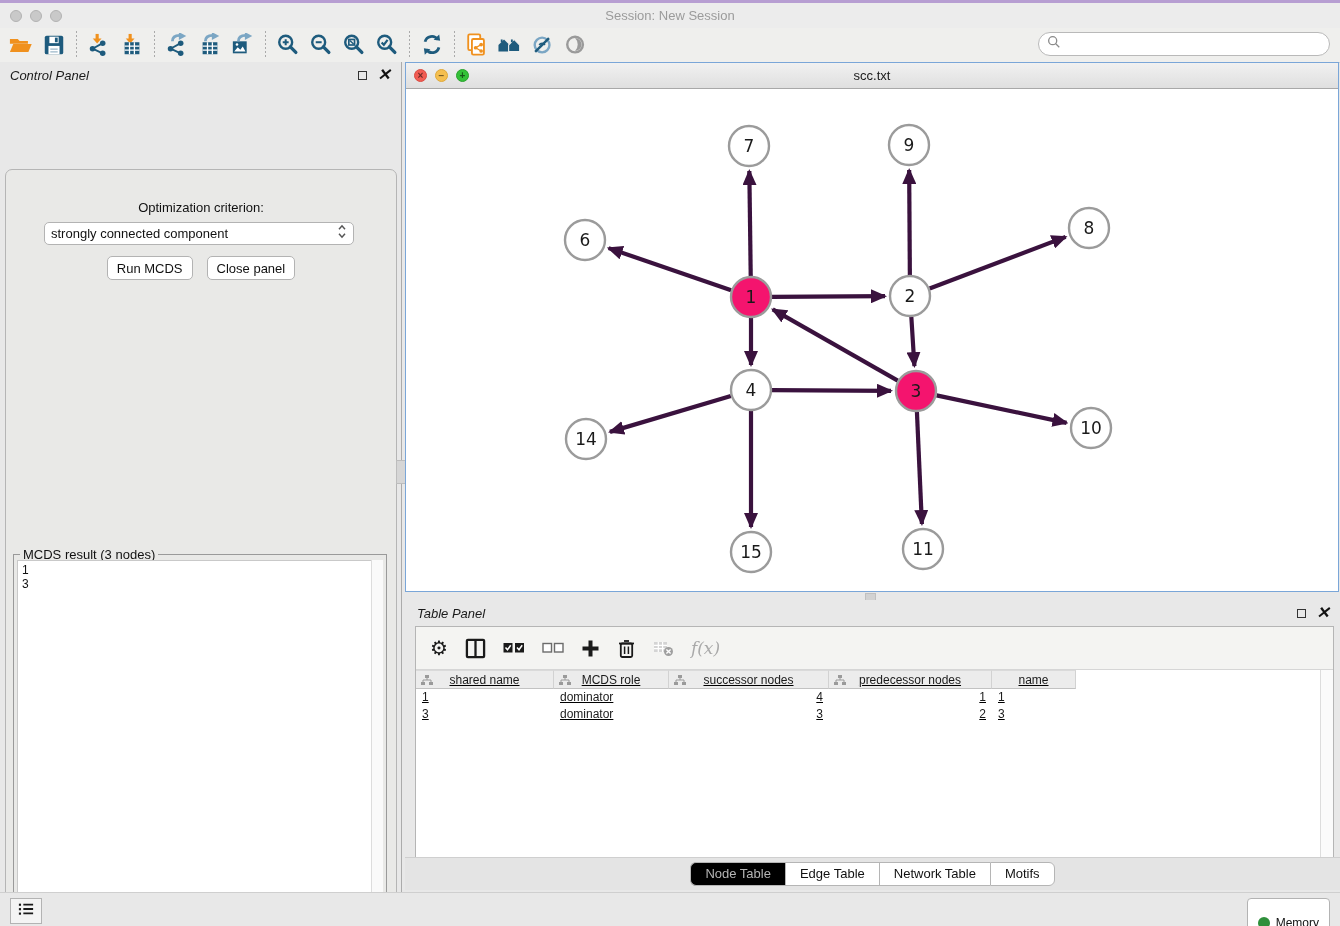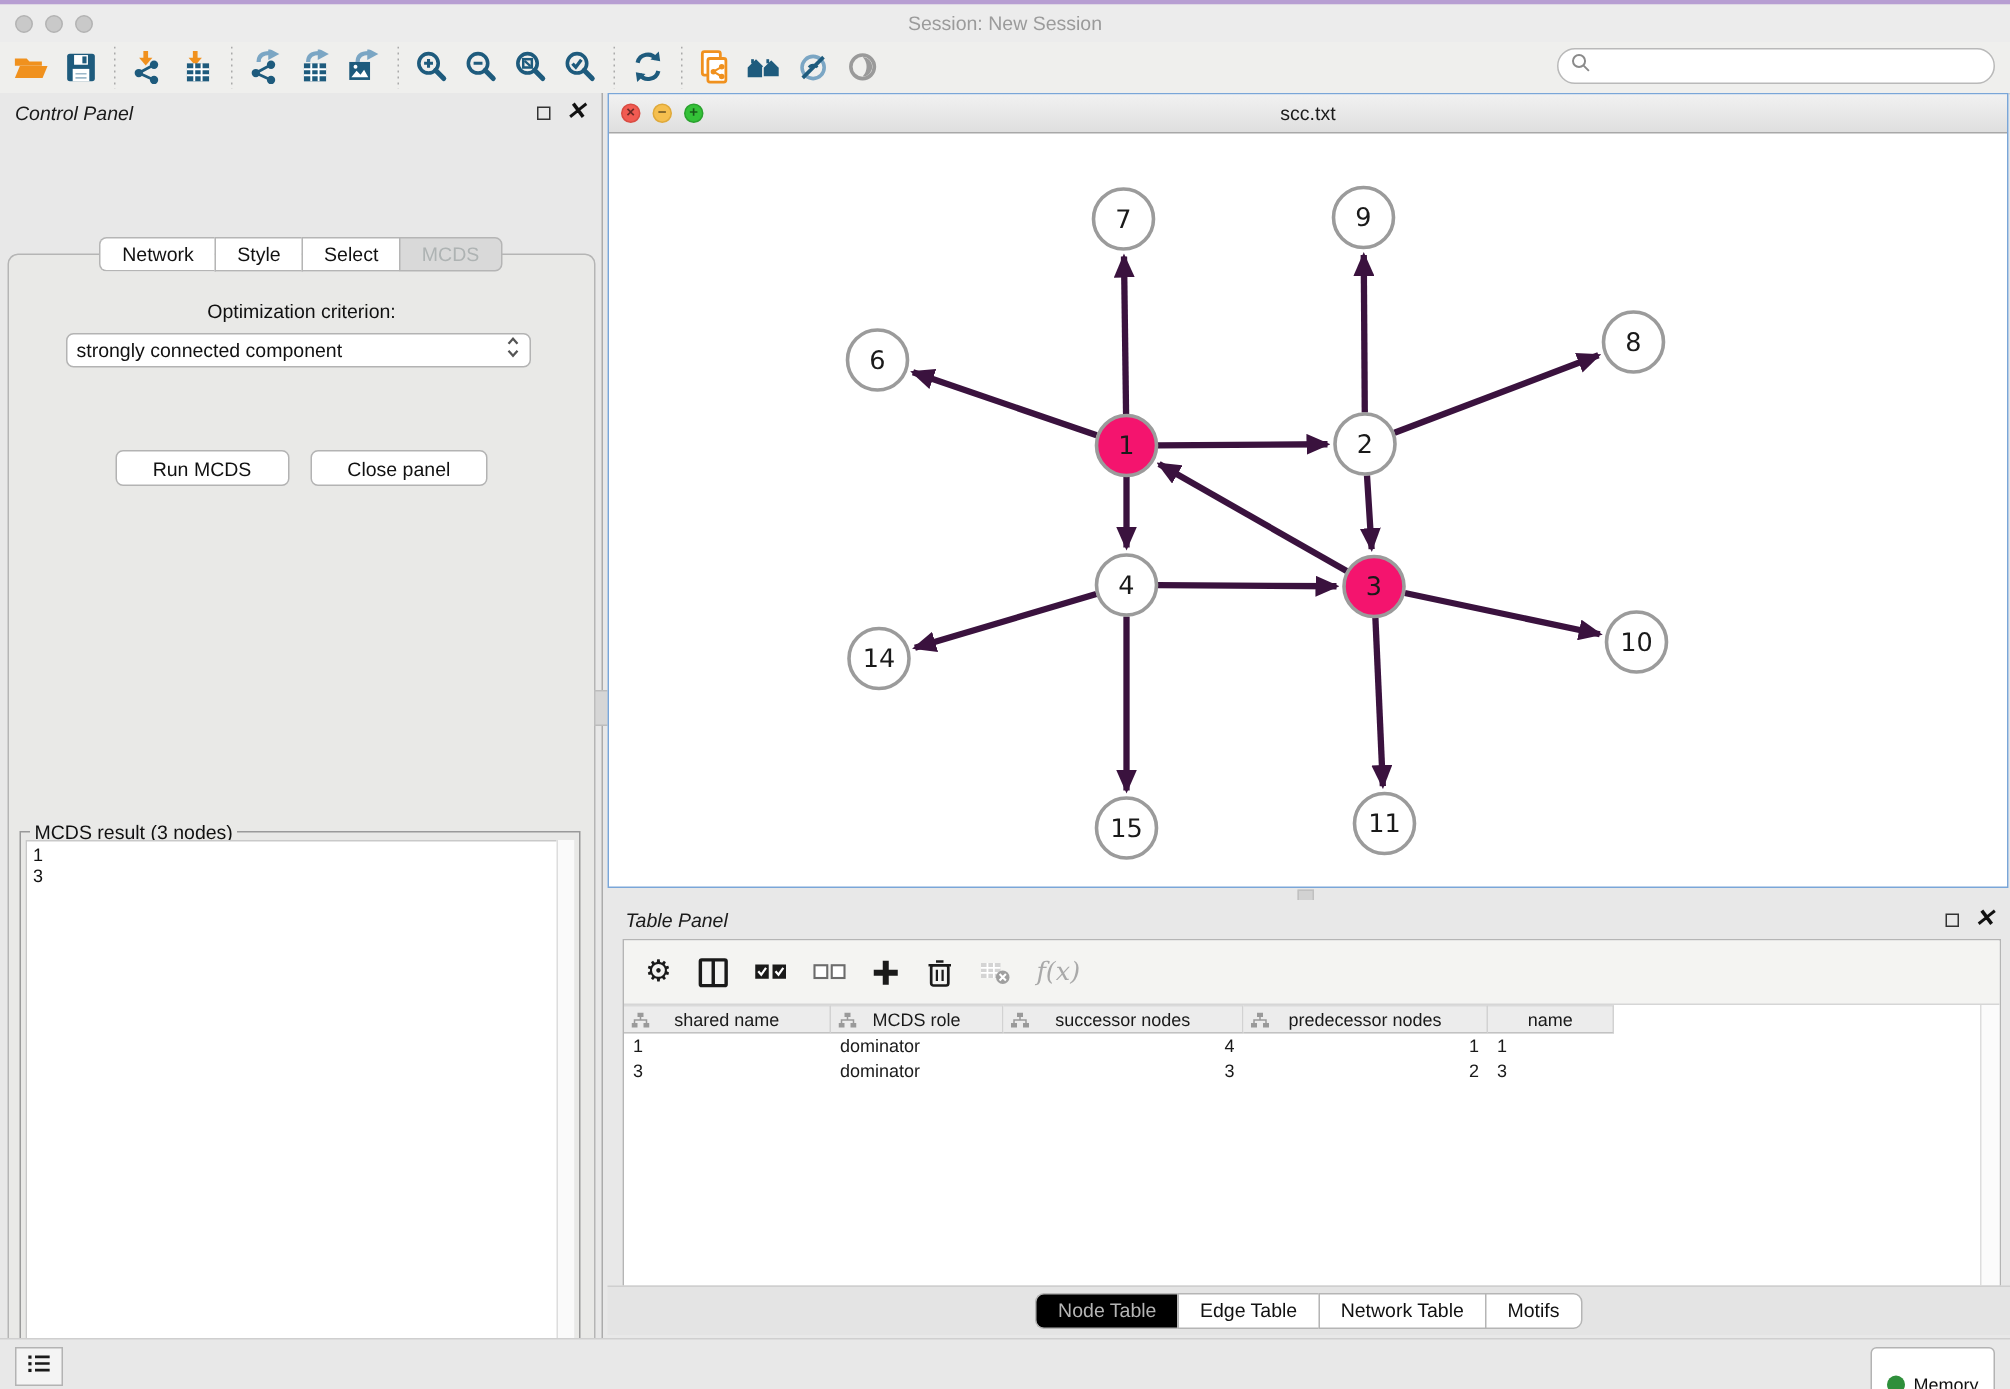"Network" div { html: <div> <div>Network</div> <div>Style</div> <div>Select</div> <div>MCDS</div> </div> -> none }
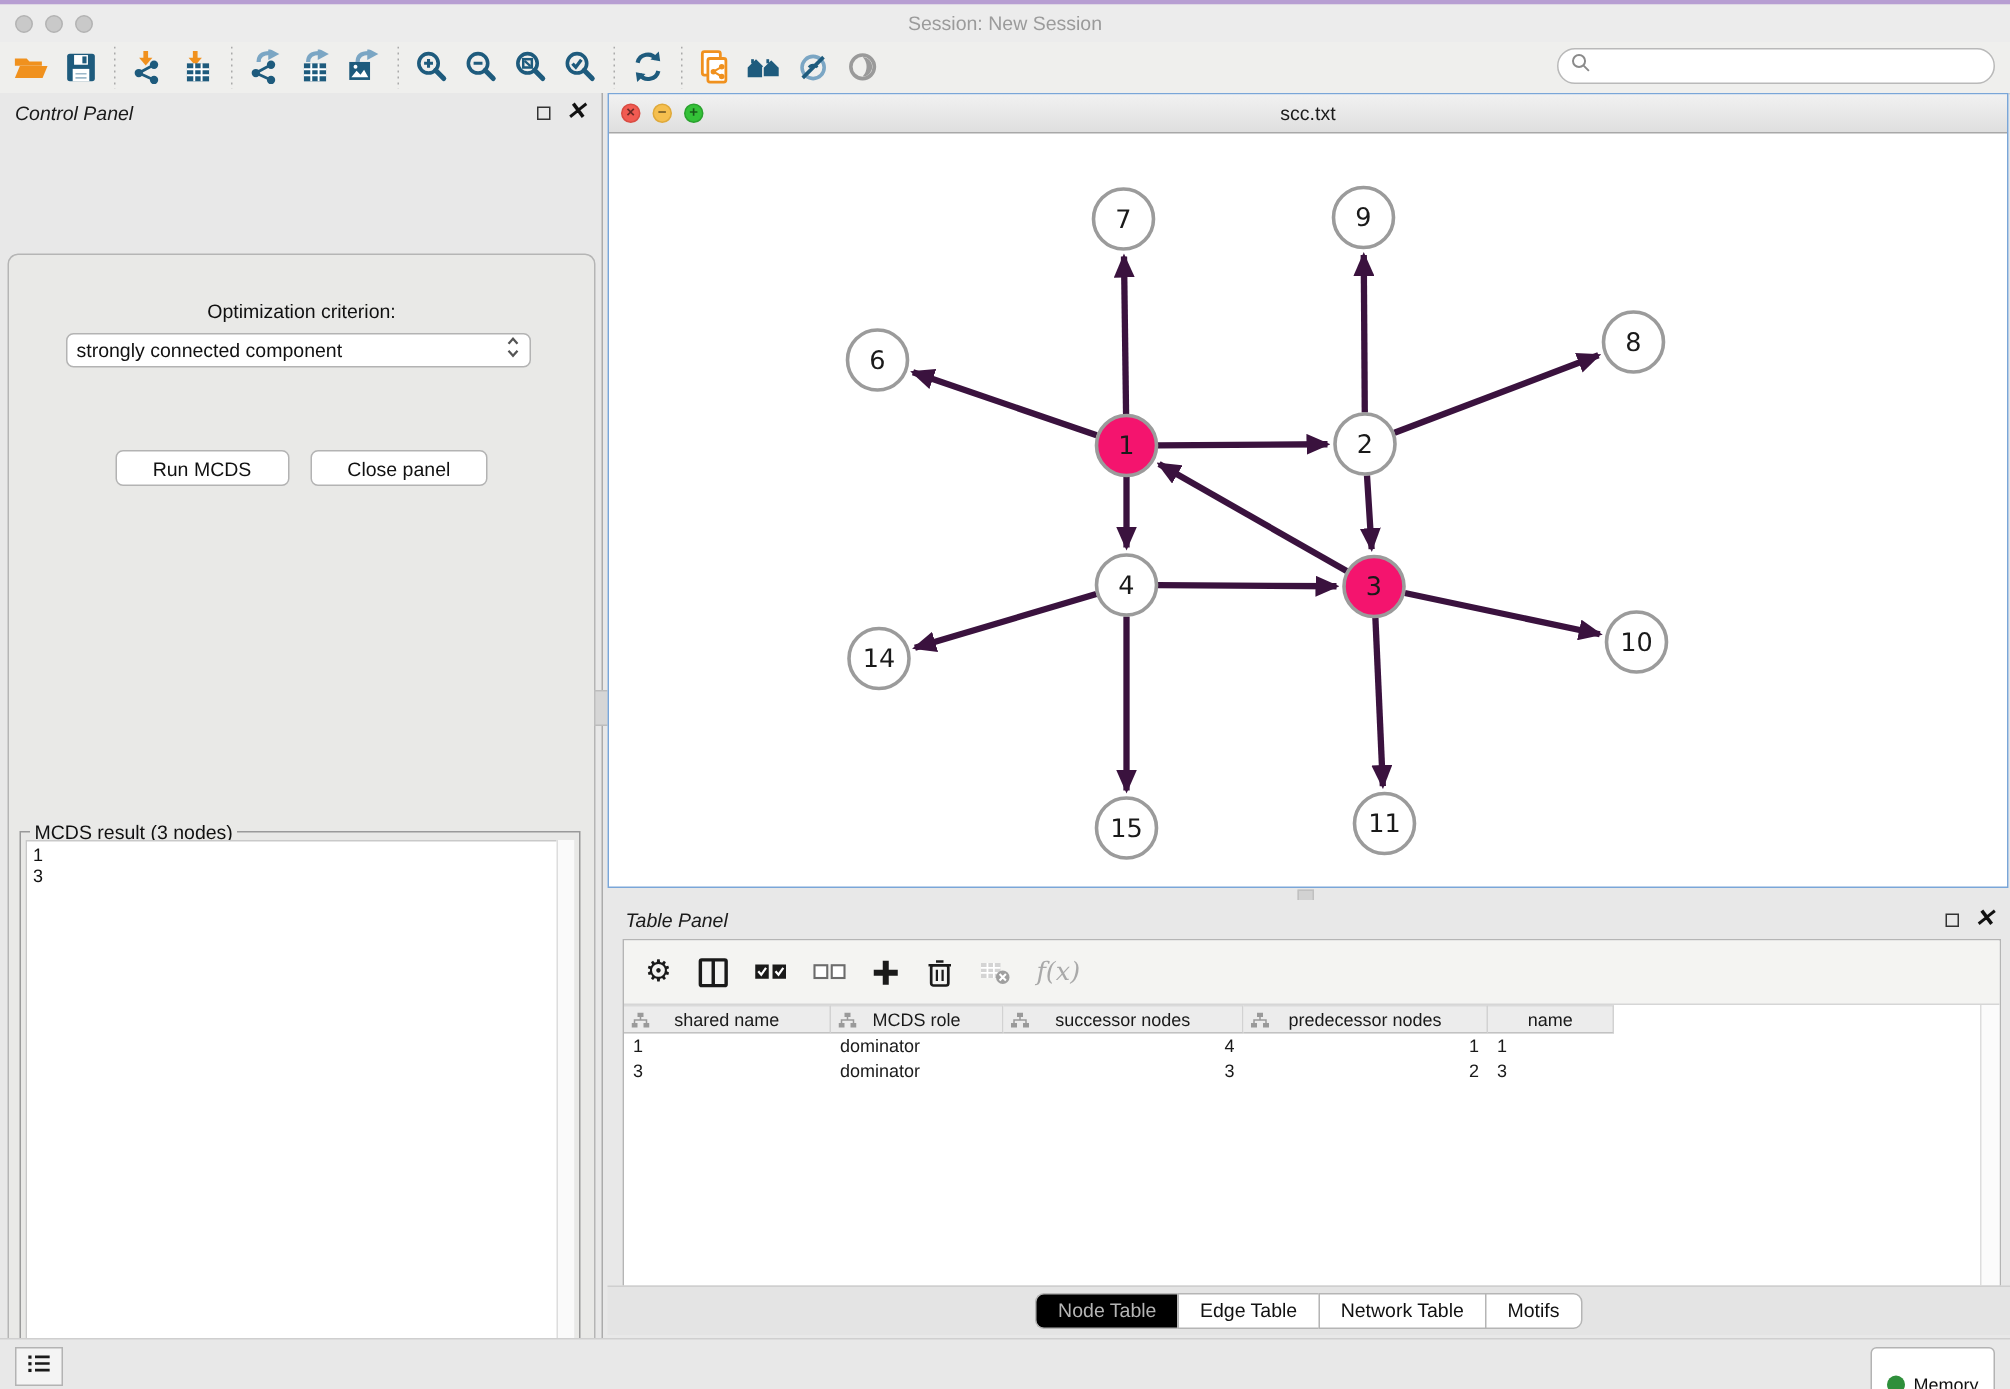"Run MCDS" .mac-btn { margin-top: 44px -> none; padding: 0 24px -> 0 9px }
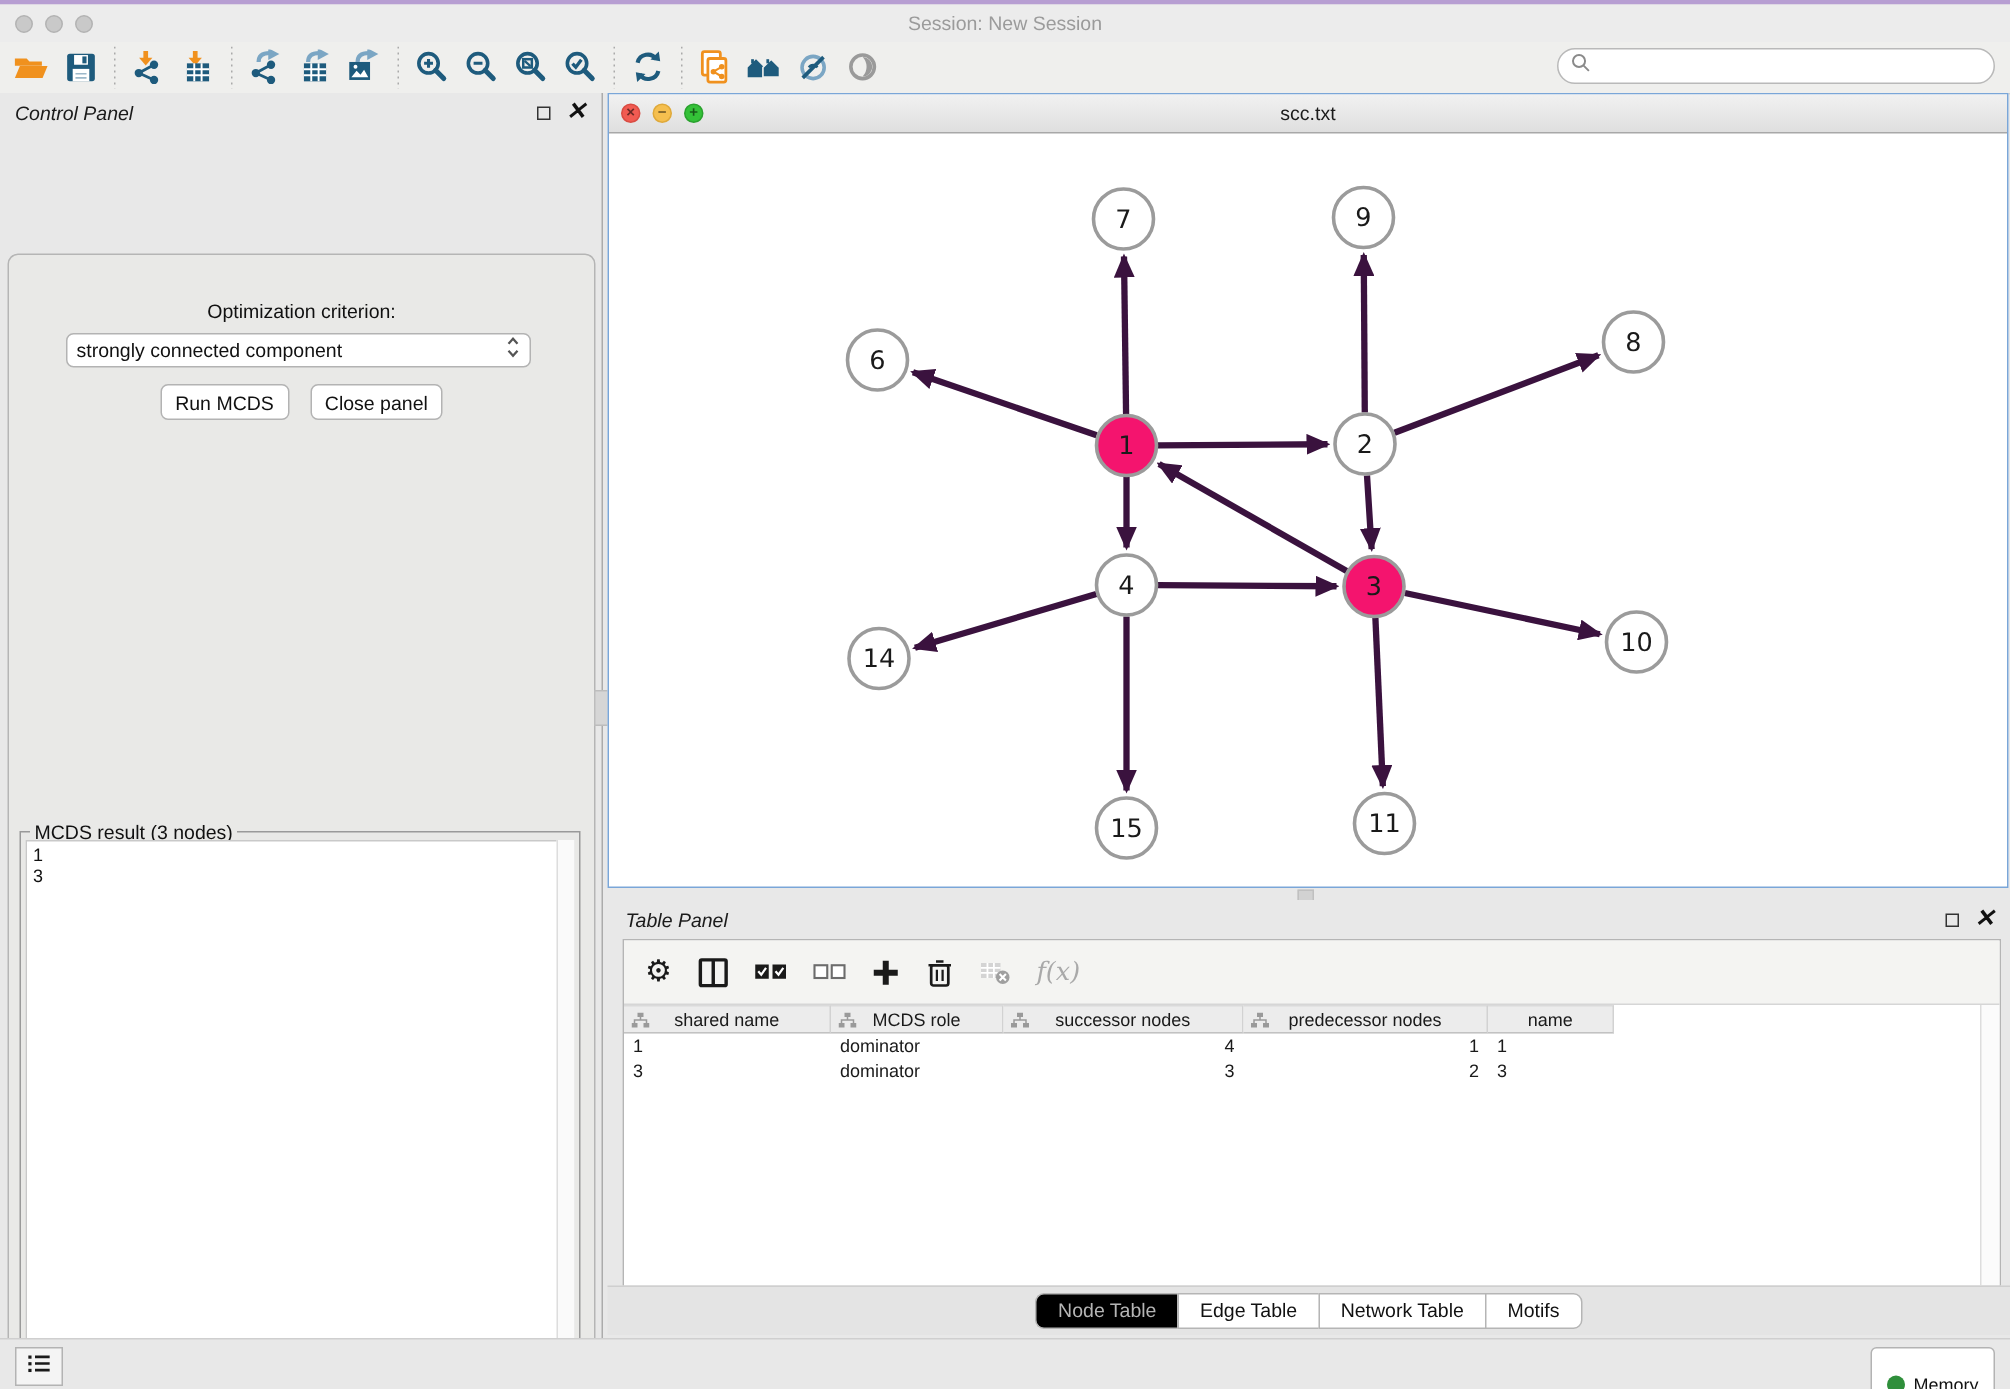"shared name" #tp-table { text-decoration: none -> underline }
